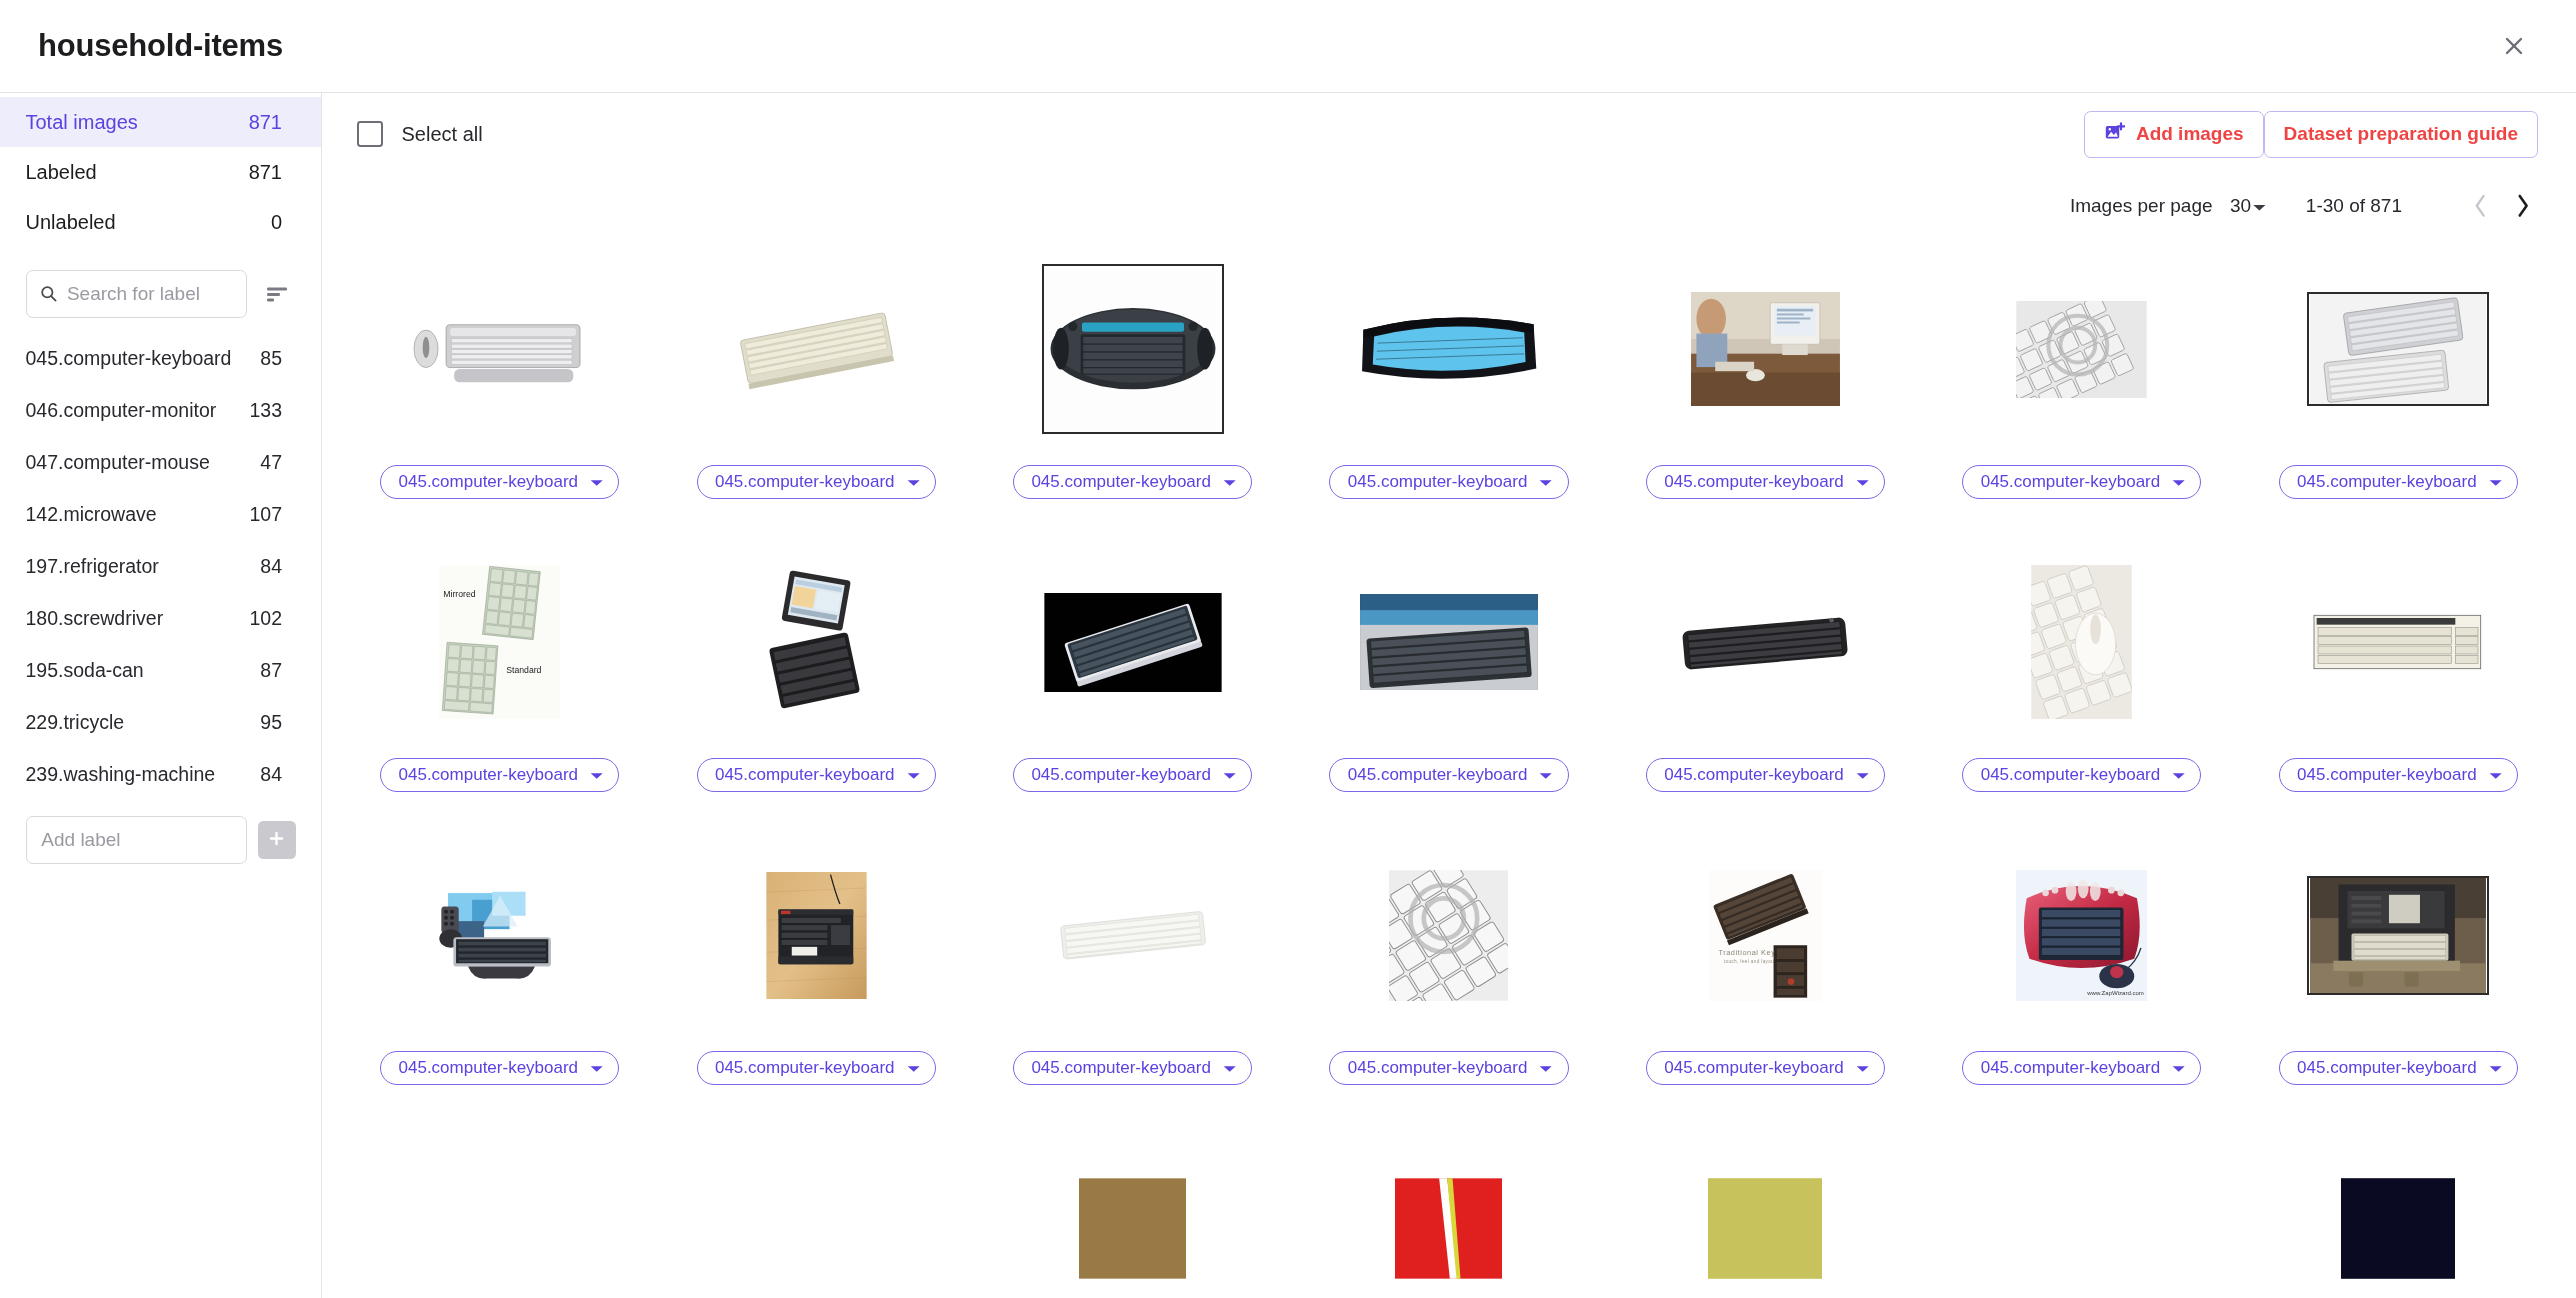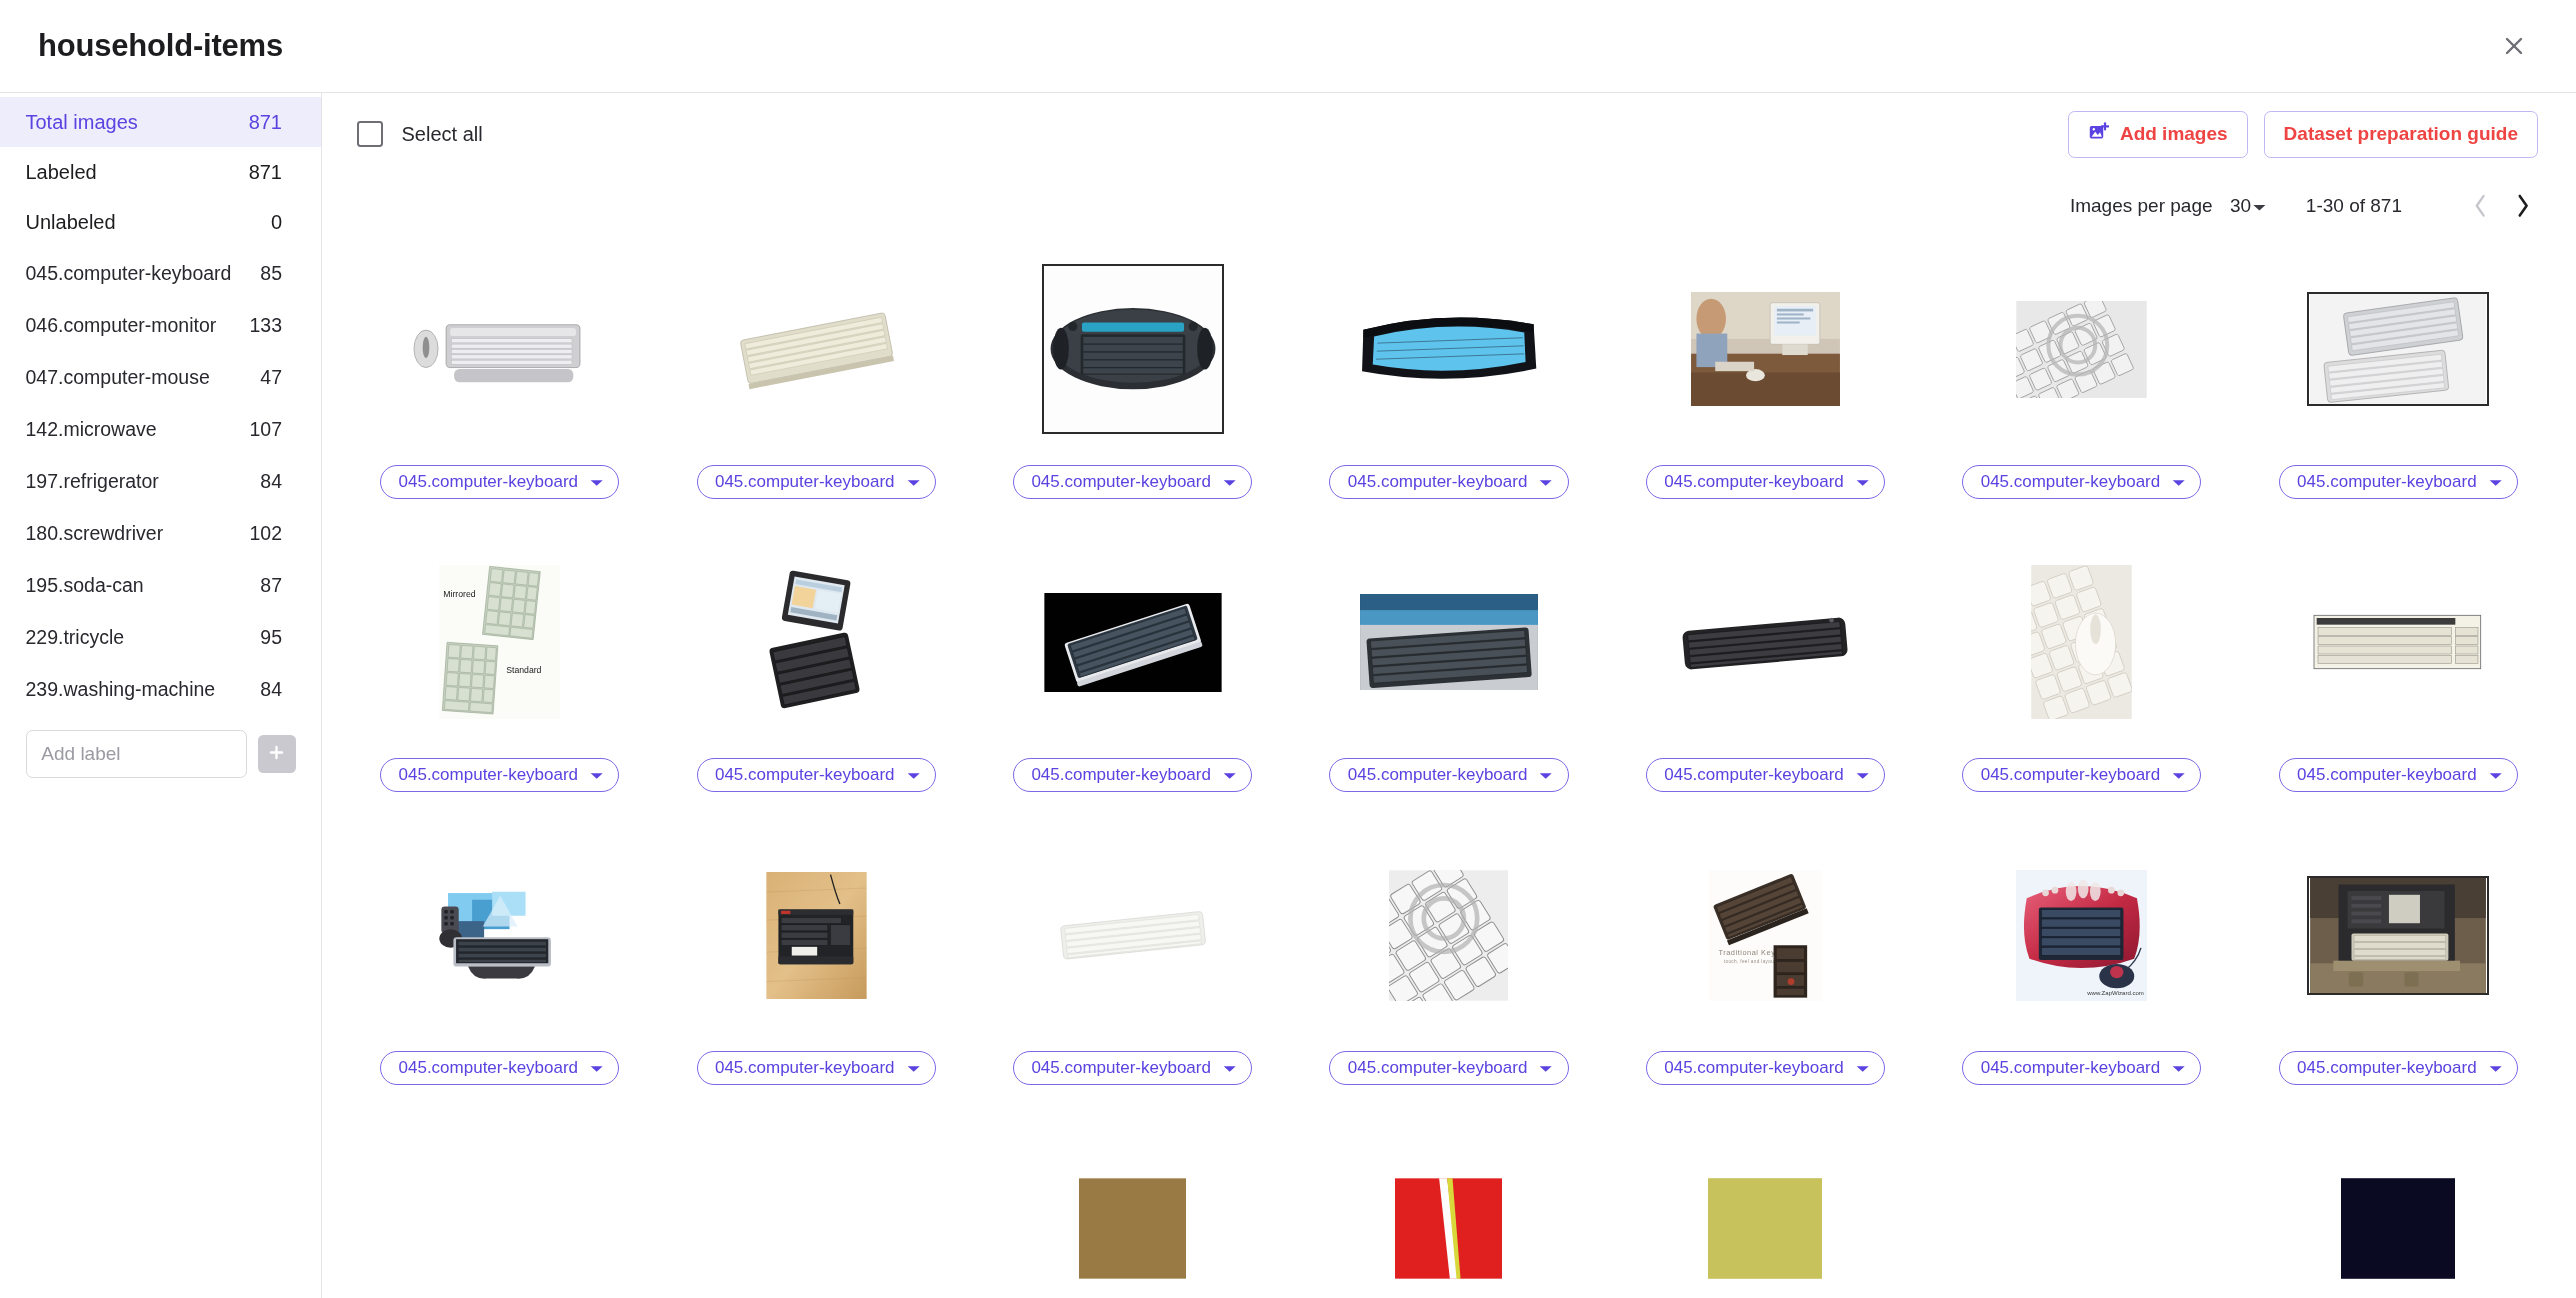"Select all" .toolbar { gap: 16px -> 0 }
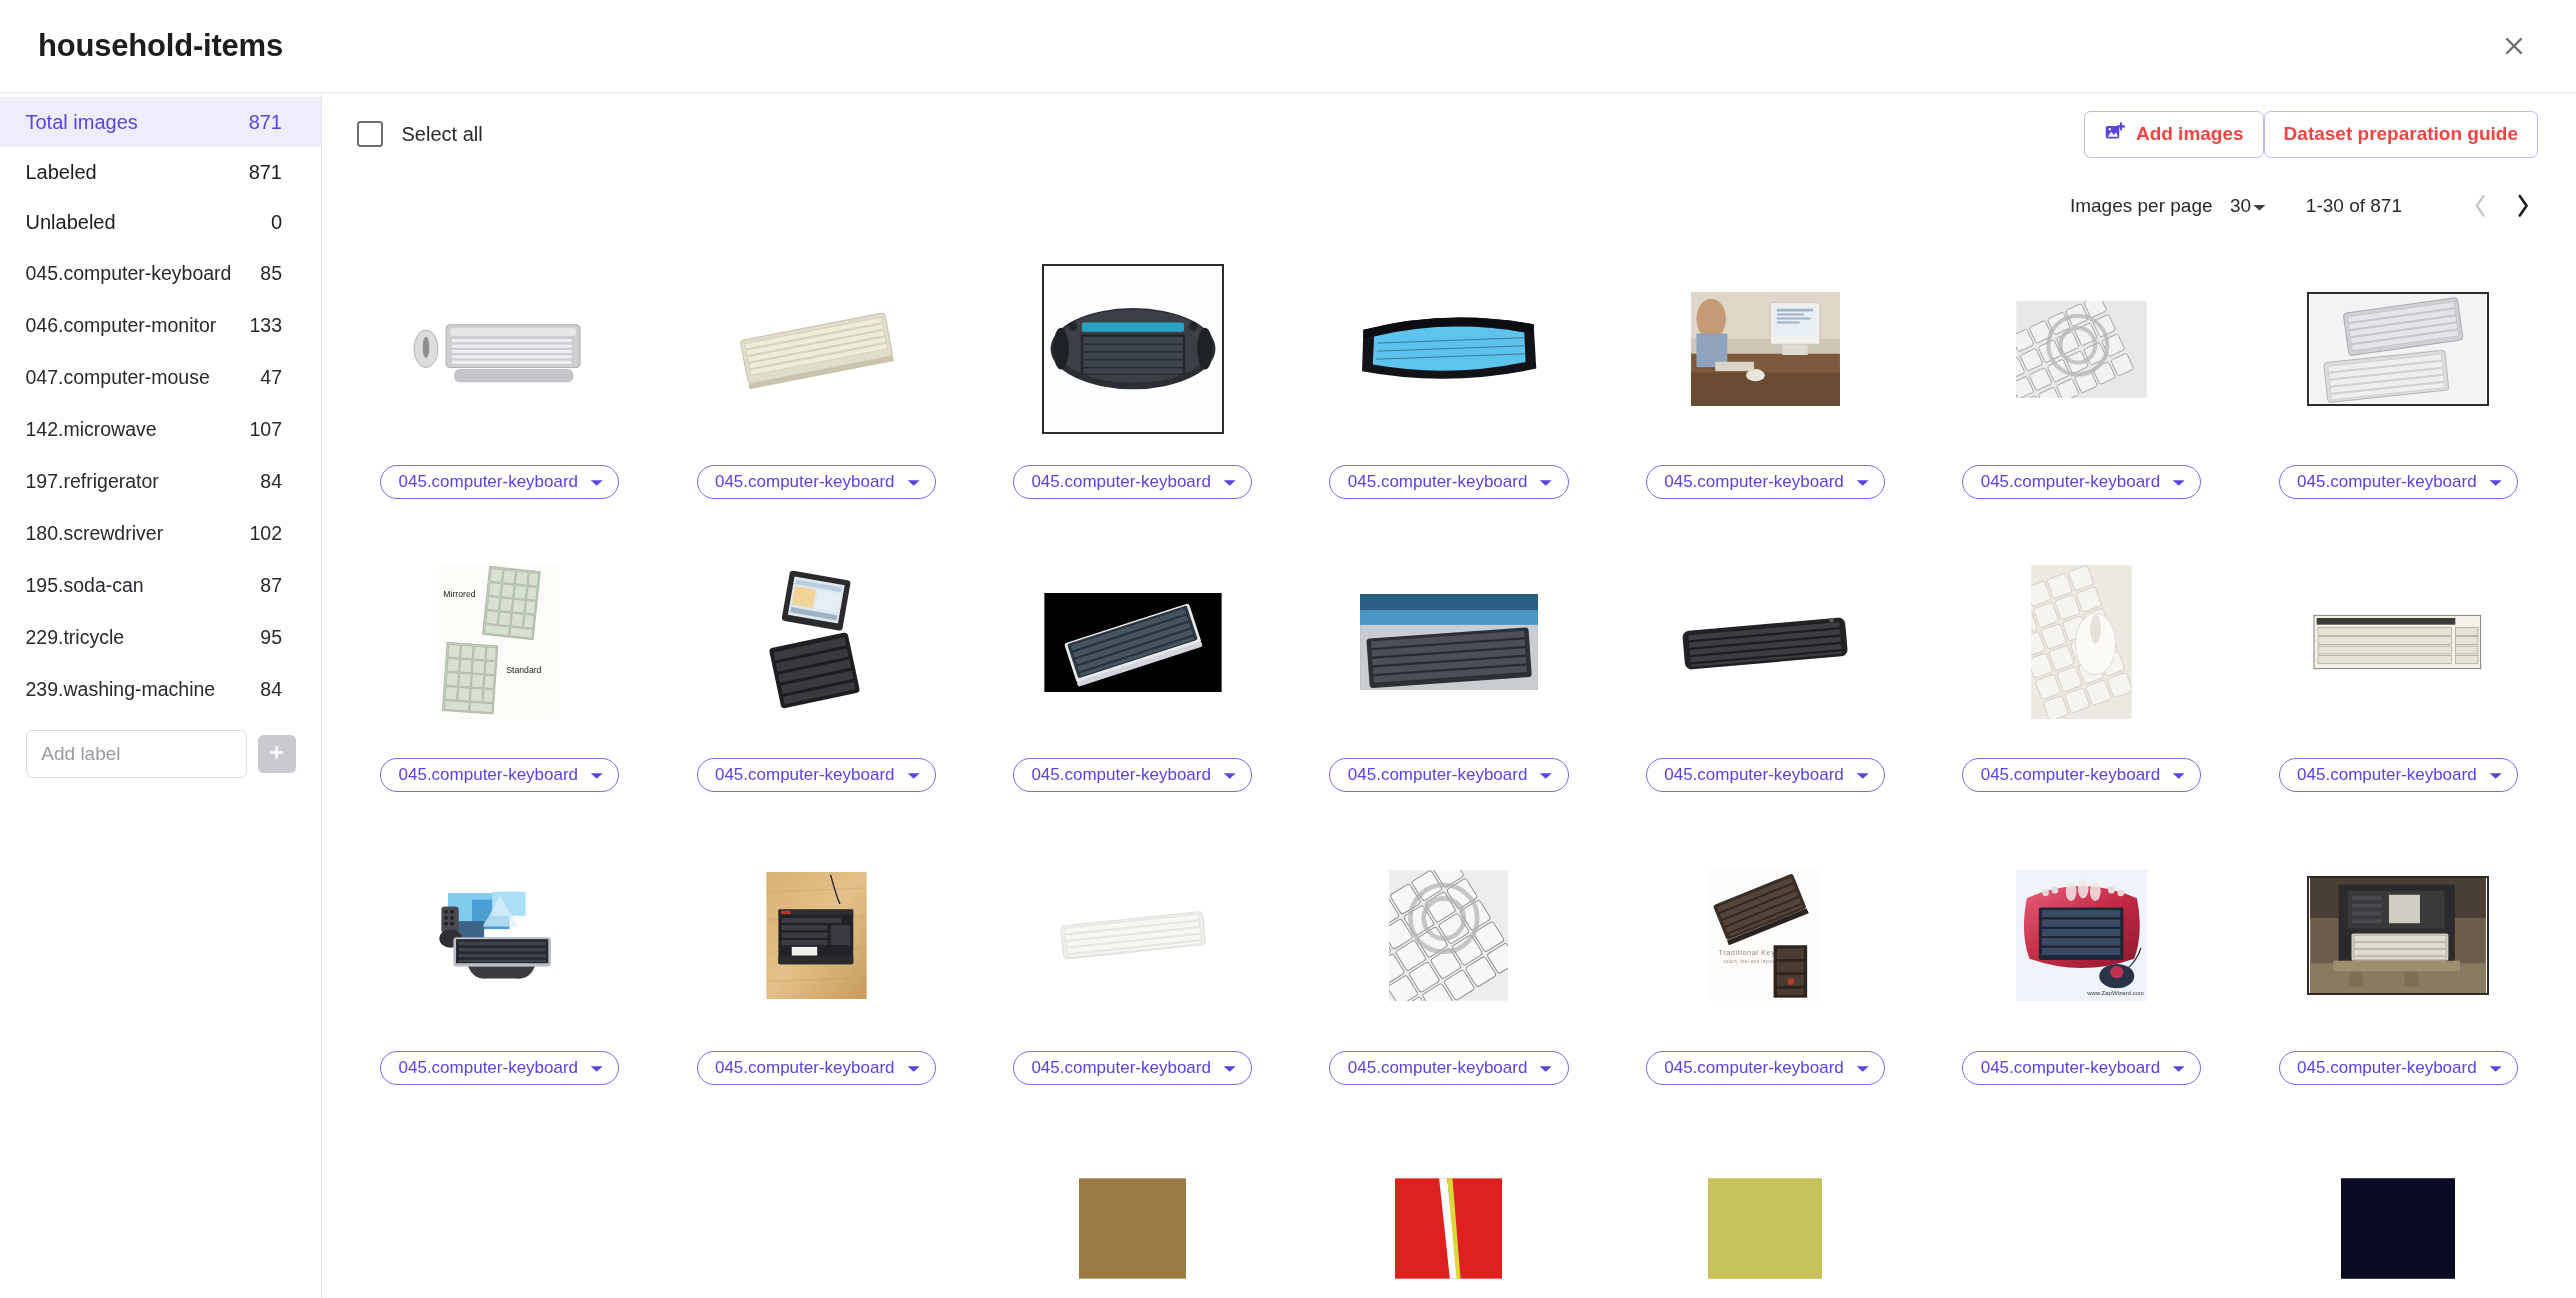"Search for label" div.search-wrap { html: none -> <div> <div> <span> <svg> <circle></circle> <line></line> </svg> </span> <input> </div> <div> <svg> <rect></rect> <rect></rect> <rect></rect> </svg> </div> </div> }
